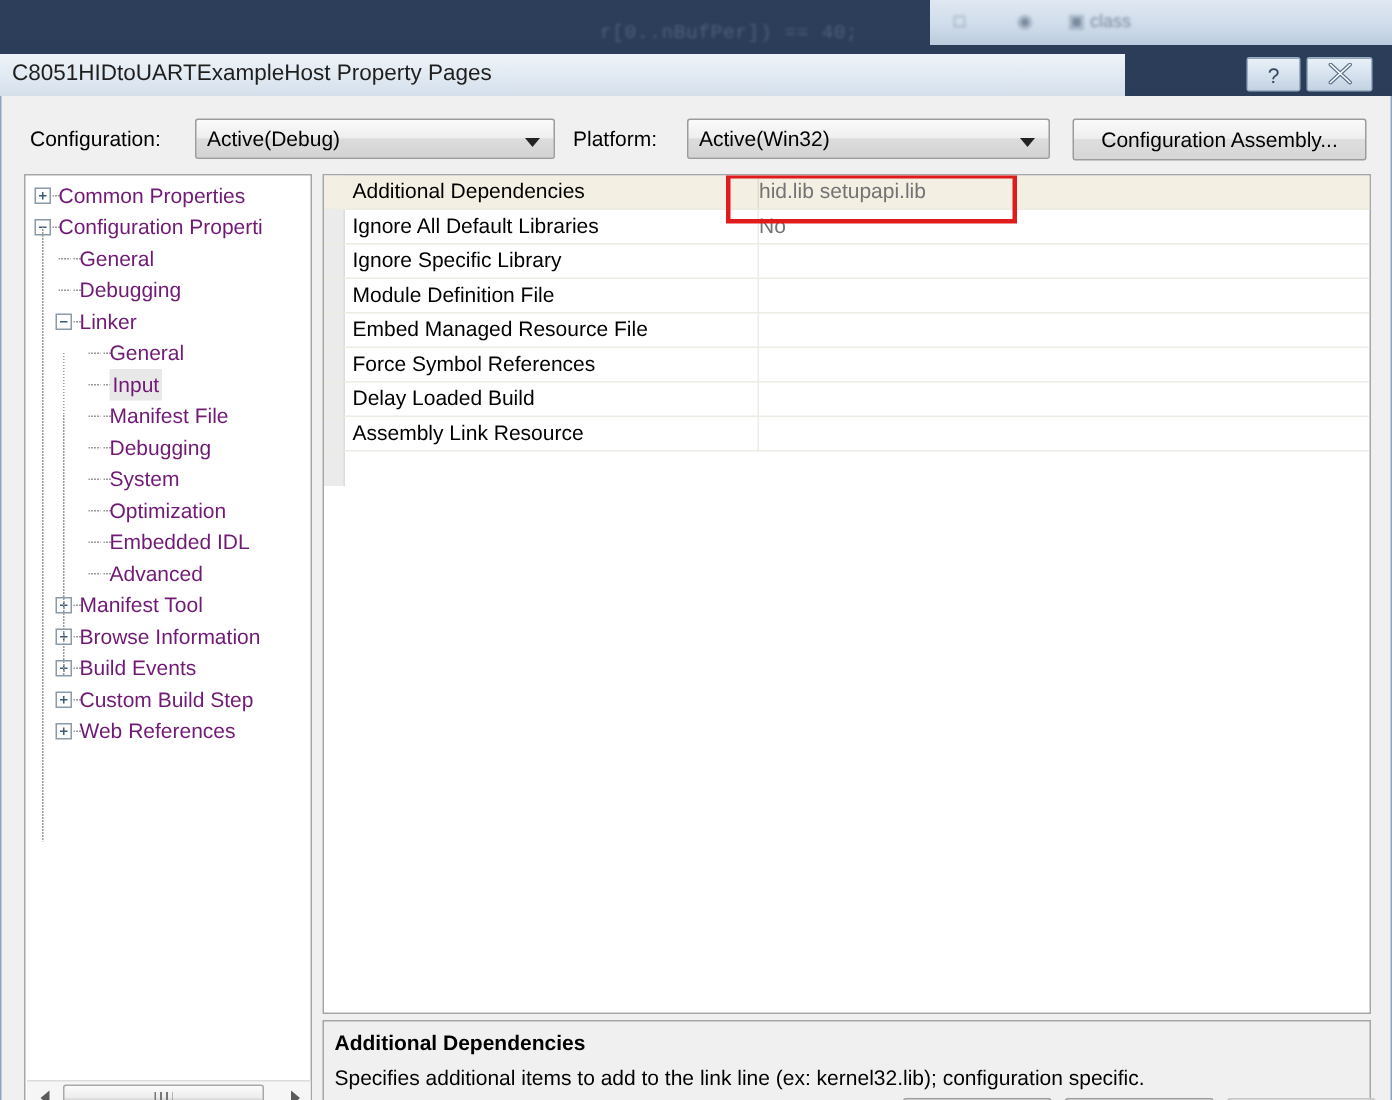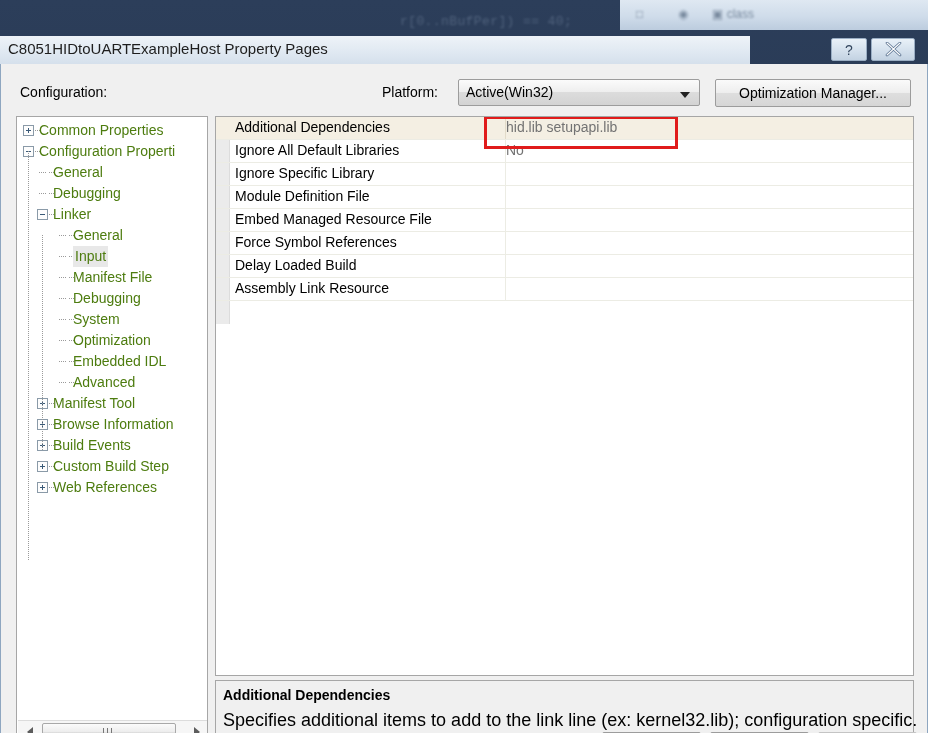"Active(Debug)" div.combo { html: none -> <div> <span>Active(Debug)</span> <span></span> </div> }
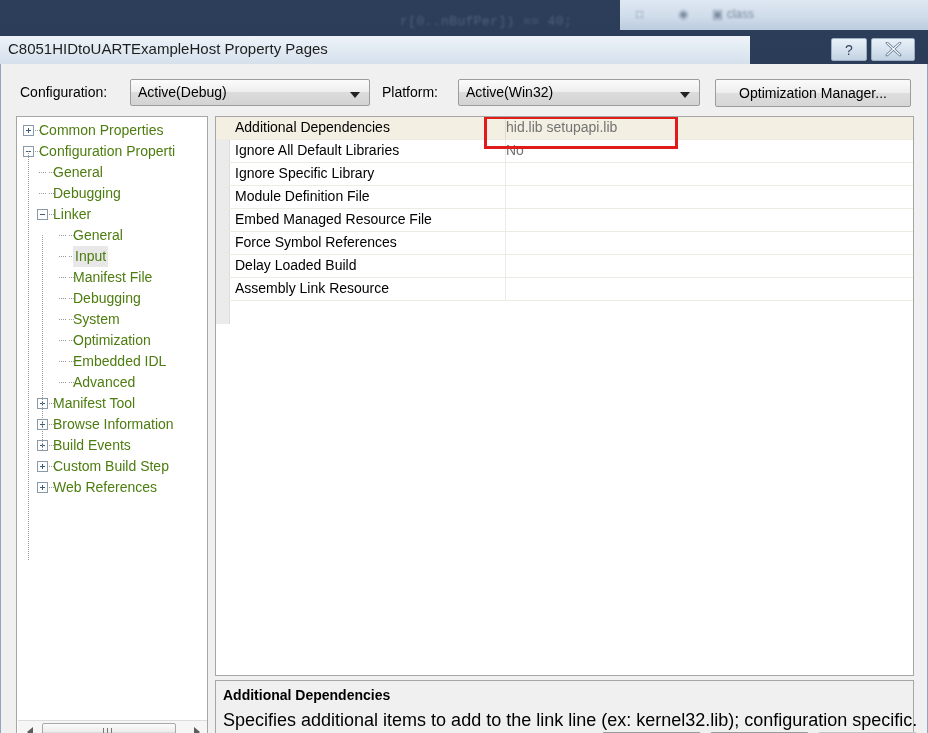"Optimization Manager..." span { text: Optimization Manager -> Configuration Assembly }
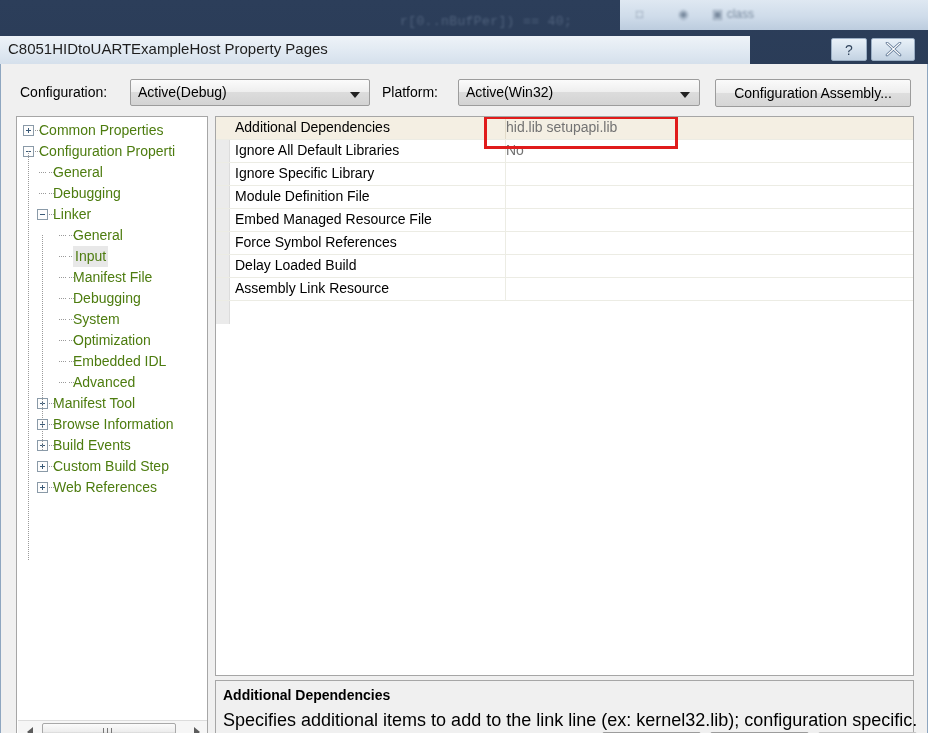"Common Properties" .tnode { color: #4d7c0f -> #701a75 }
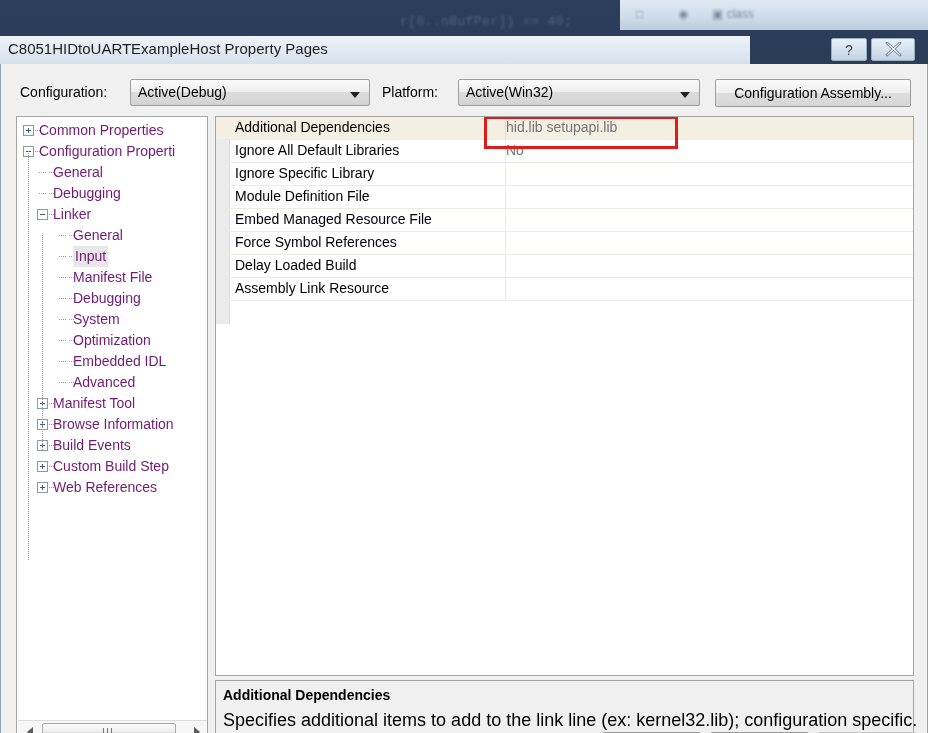"Specifies additional items to add" #desc-body { font-size: 18px -> 14px }
